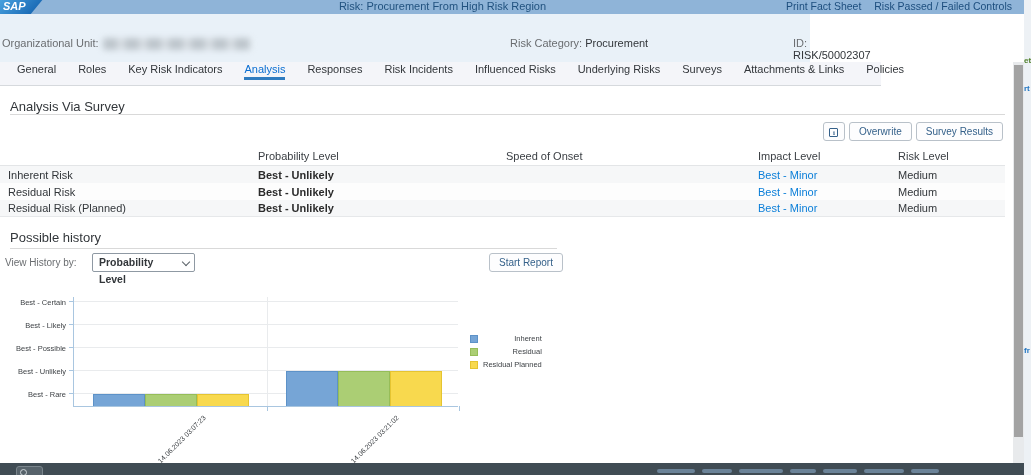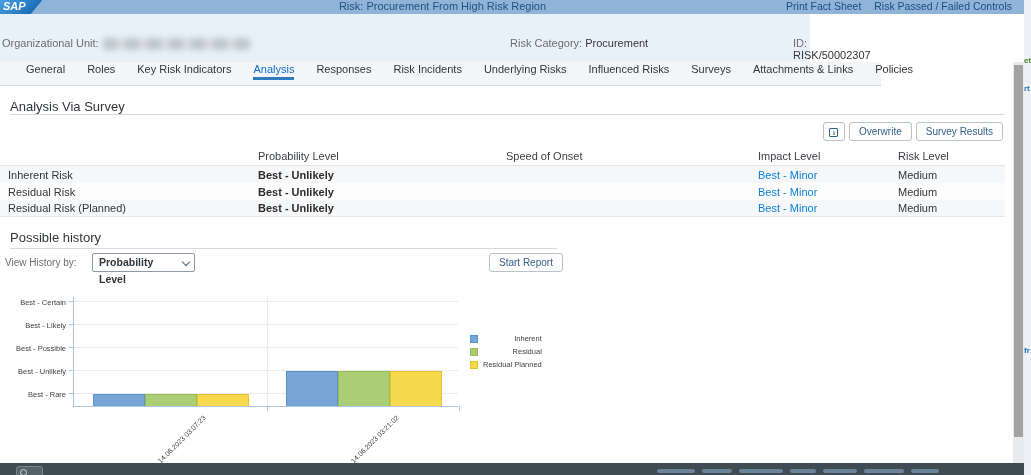"General" .tabbar { padding-left: 15px -> 6px }
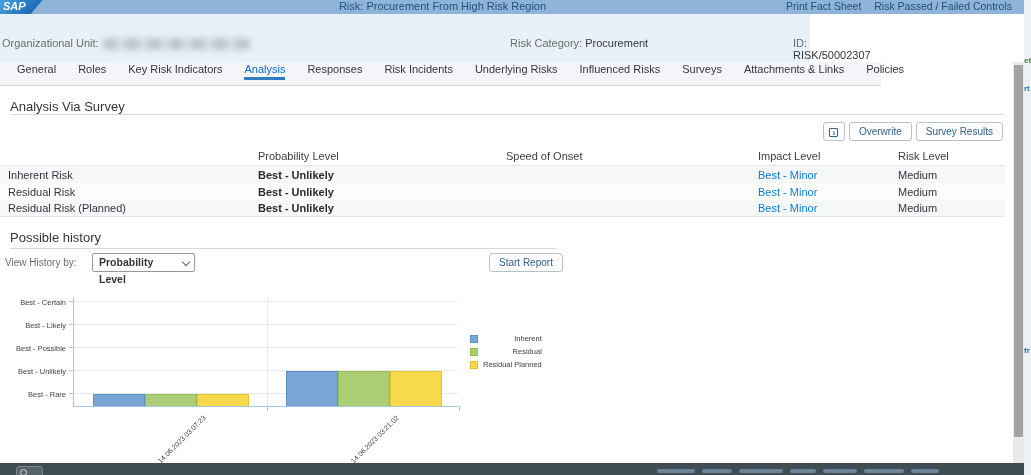"Underlying Risks" div.tab { order: before "Influenced Risks" -> after "Influenced Risks" }
